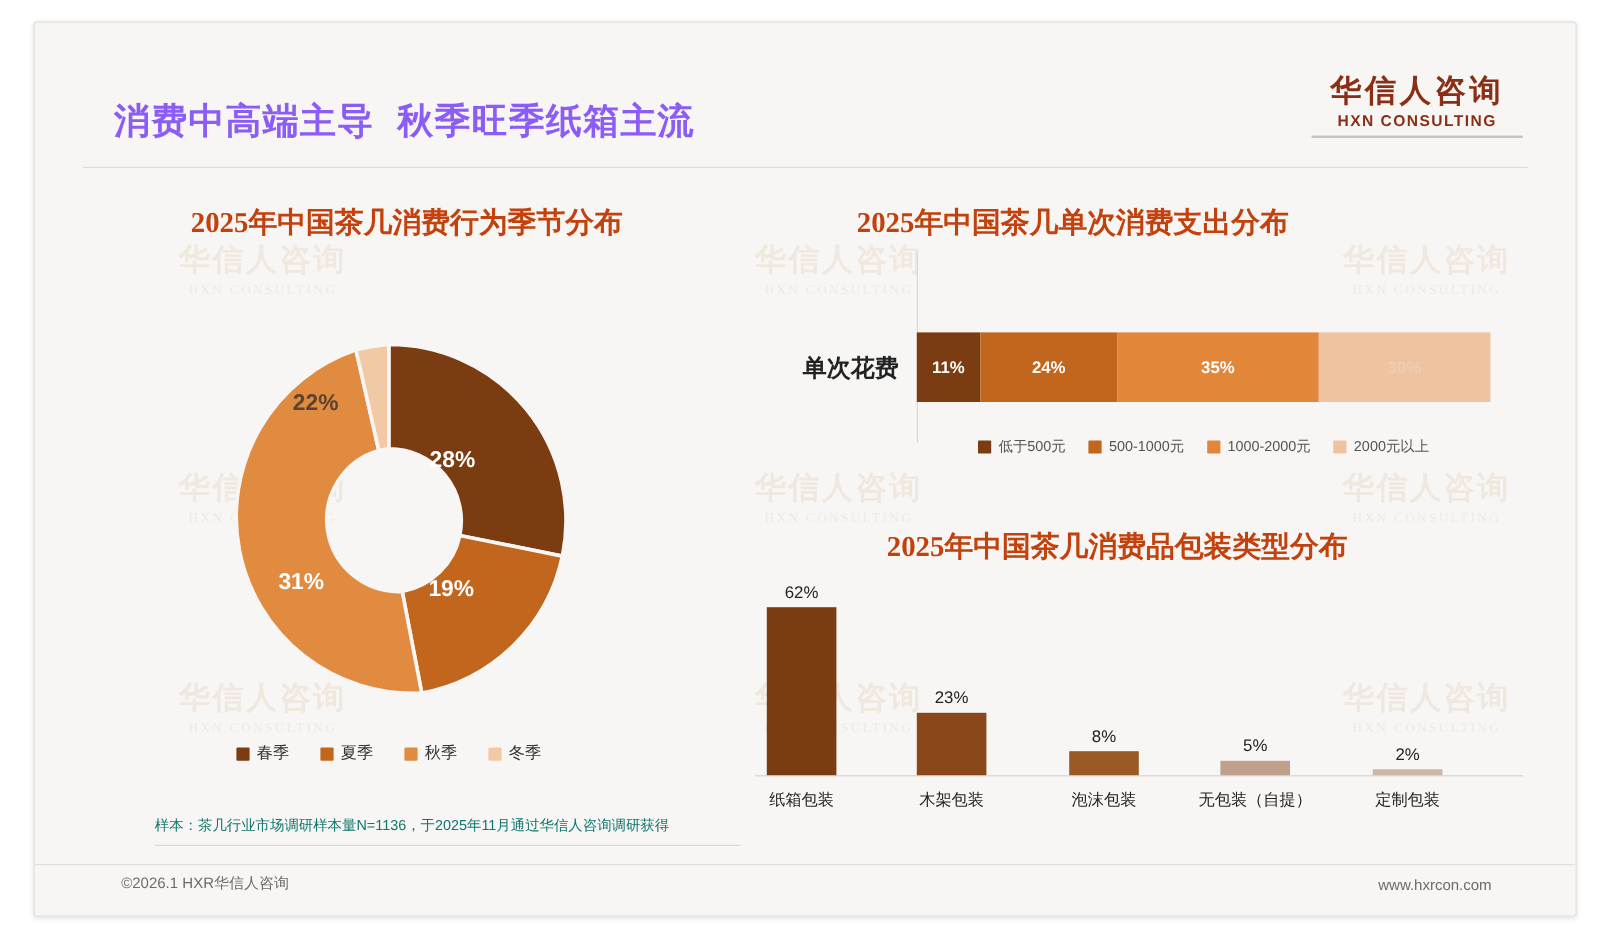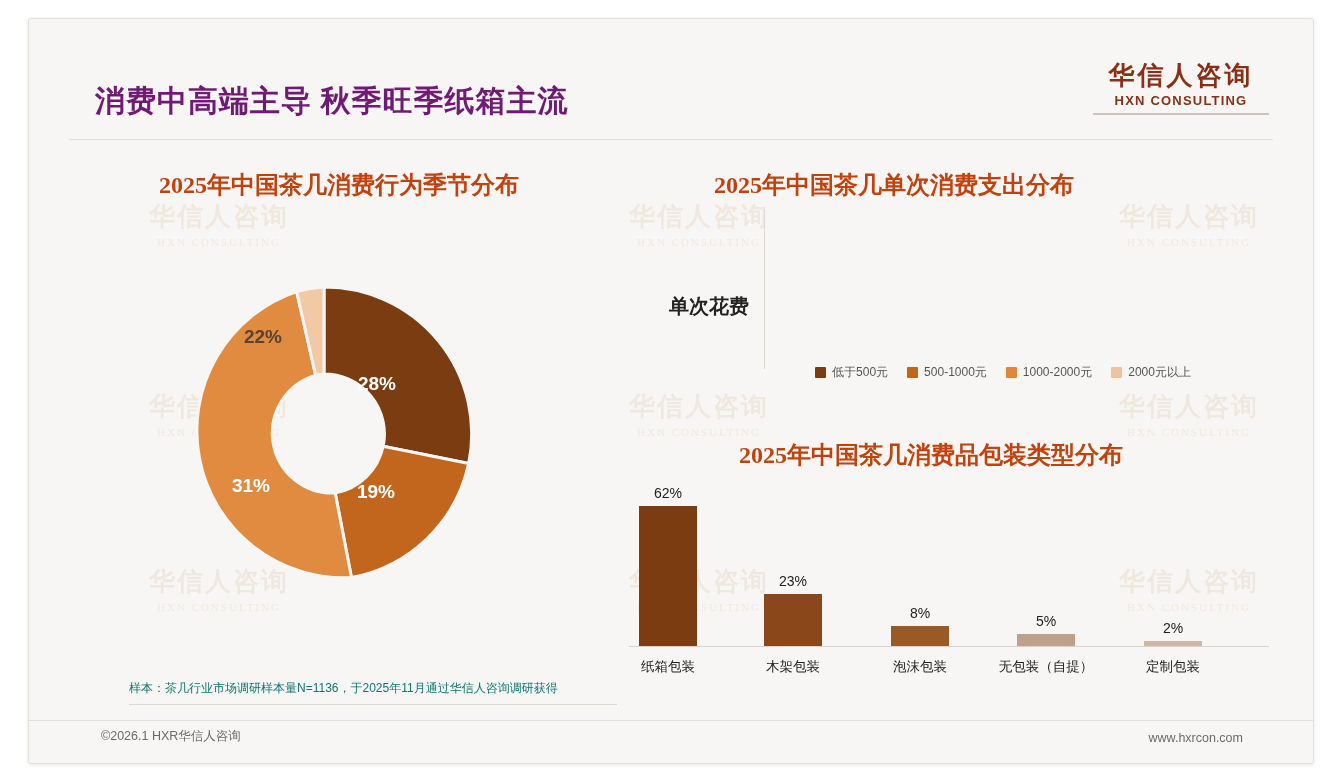"消费中高端主导 秋季旺季纸箱主流" .title-main { color: #701a75 -> #8b5cf6; font-family: Liberation Serif, serif -> Liberation Mono, monospace }
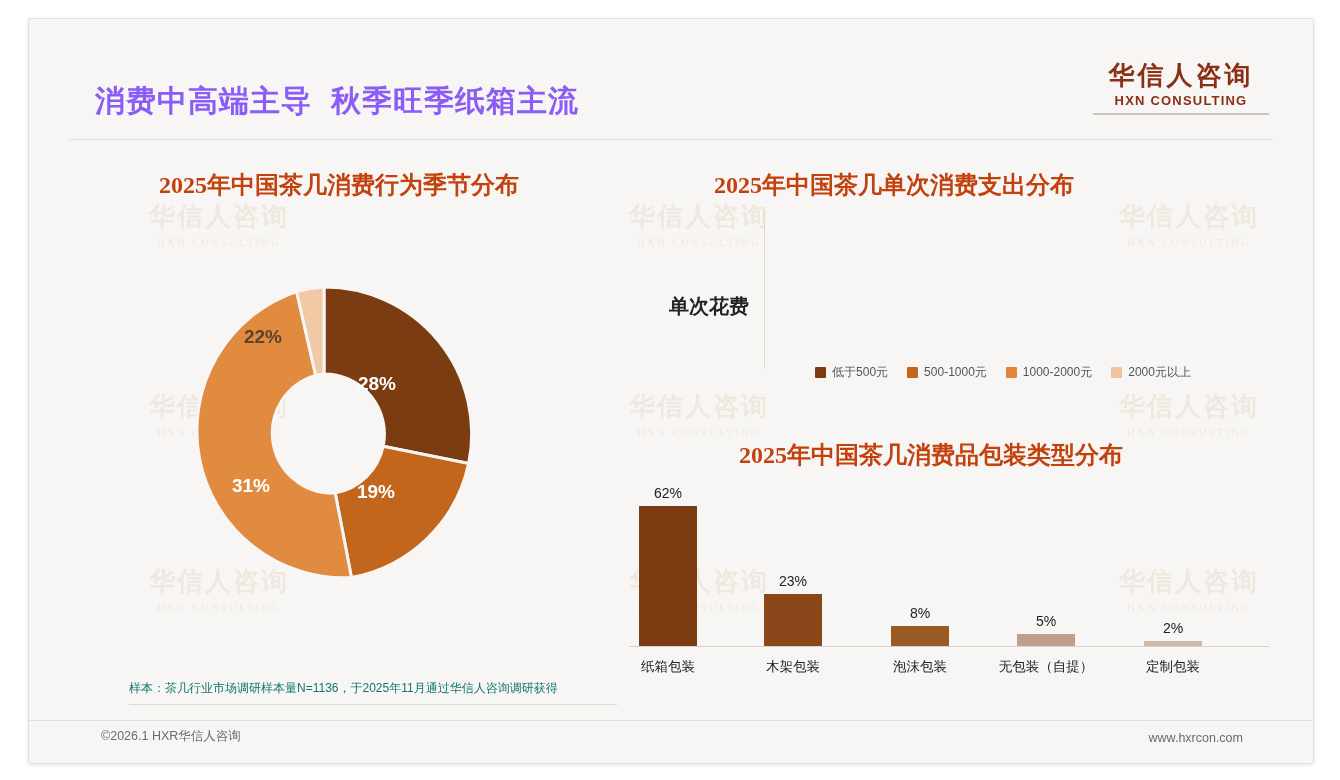"11%" div.stack-bar { html: none -> <div> <div>11%</div> <div>24%</div> <div>35%</div> <div>30%</div> </div> }
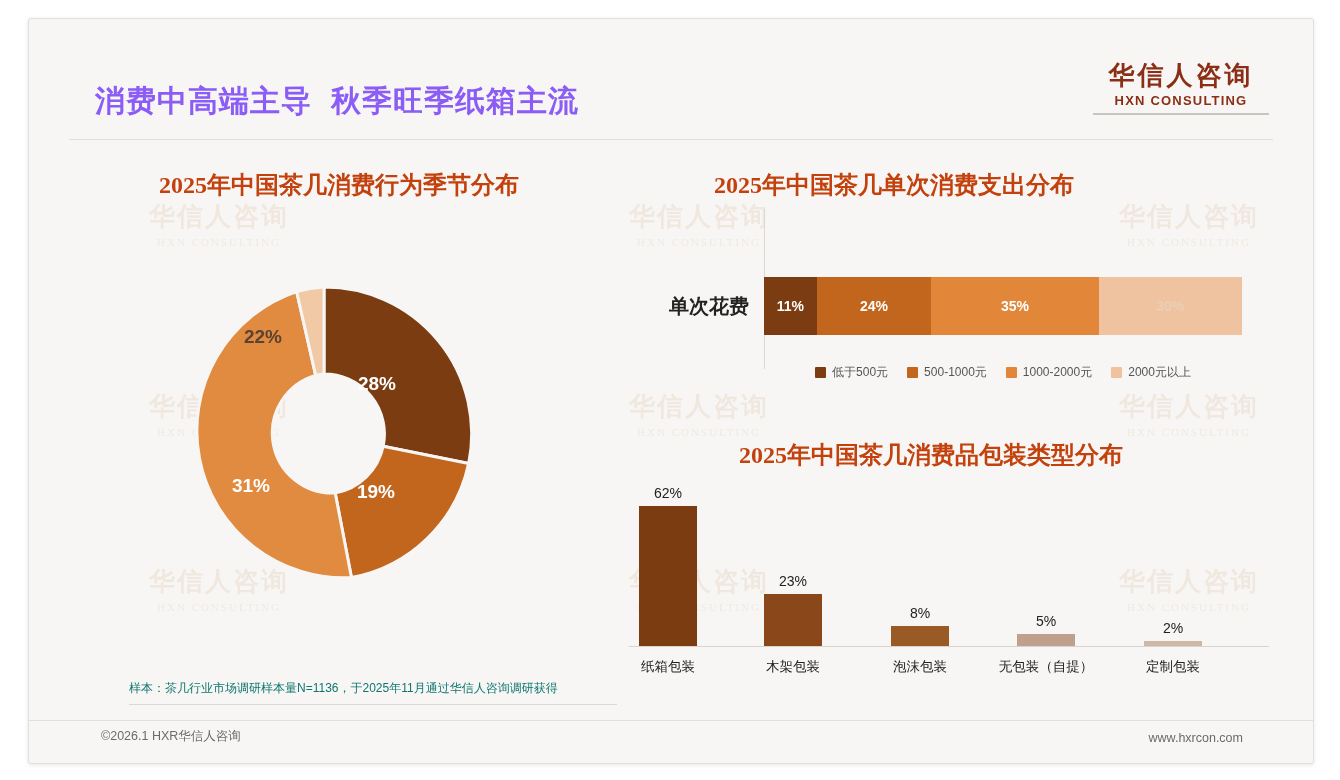"春季" div.legend { html: none -> <div> <div> <span></span> <span>春季</span> </div> <div> <span></span> <span>夏季</span> </div> <div> <span></span> <span>秋季</span> </div> <div> <span></span> <span>冬季</span> </div> </div> }
